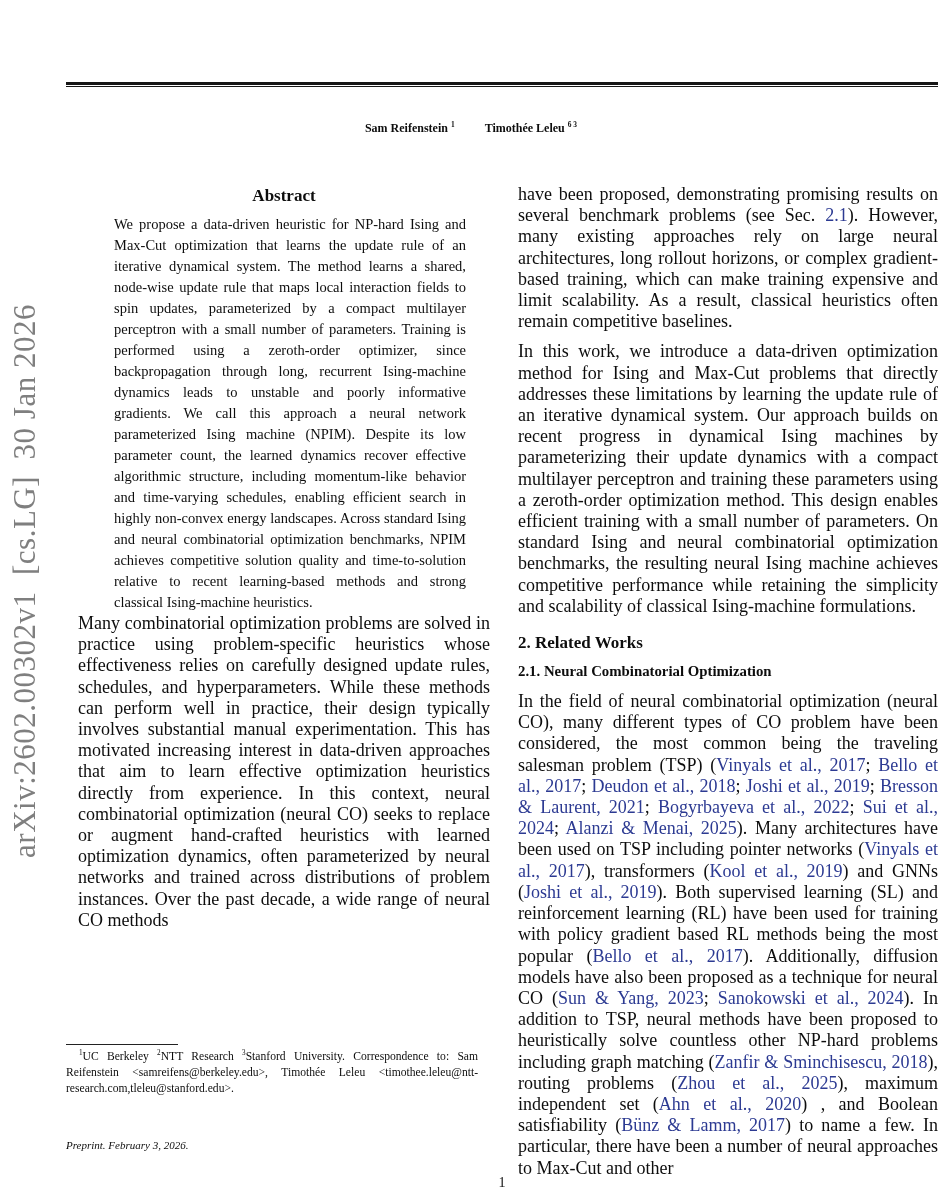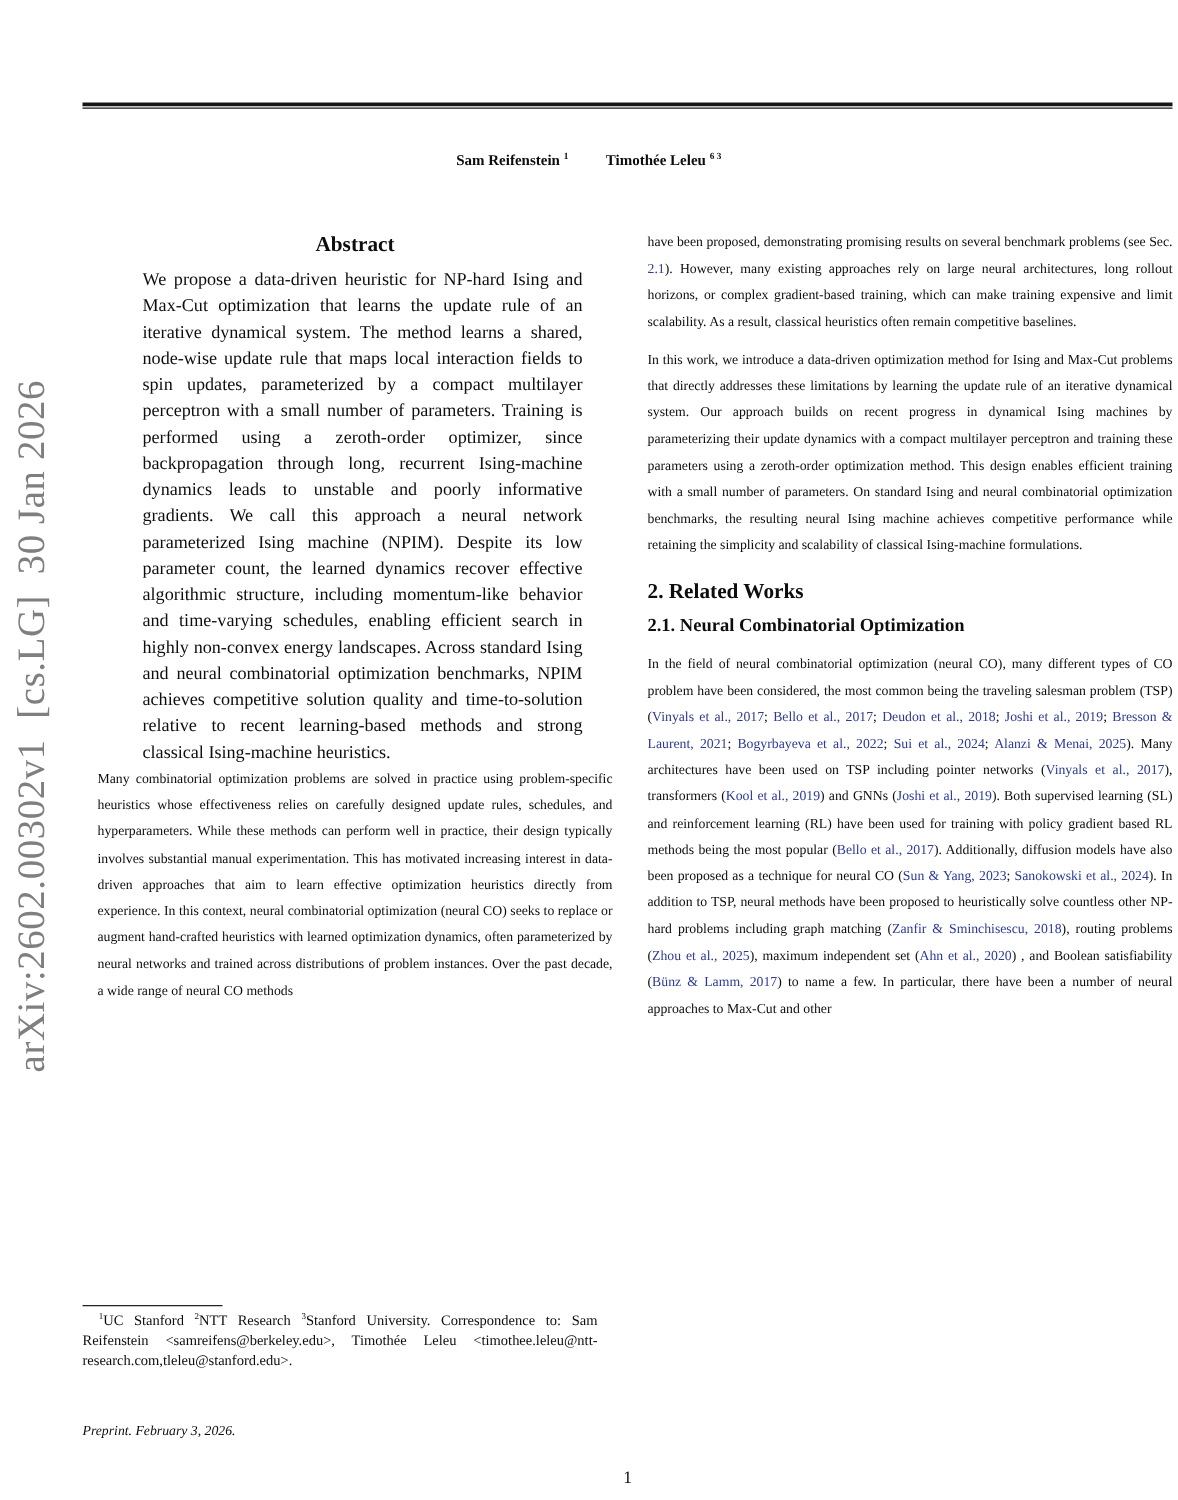"have been proposed, demonstrating" .body-text { font-size: 11px -> 18px }
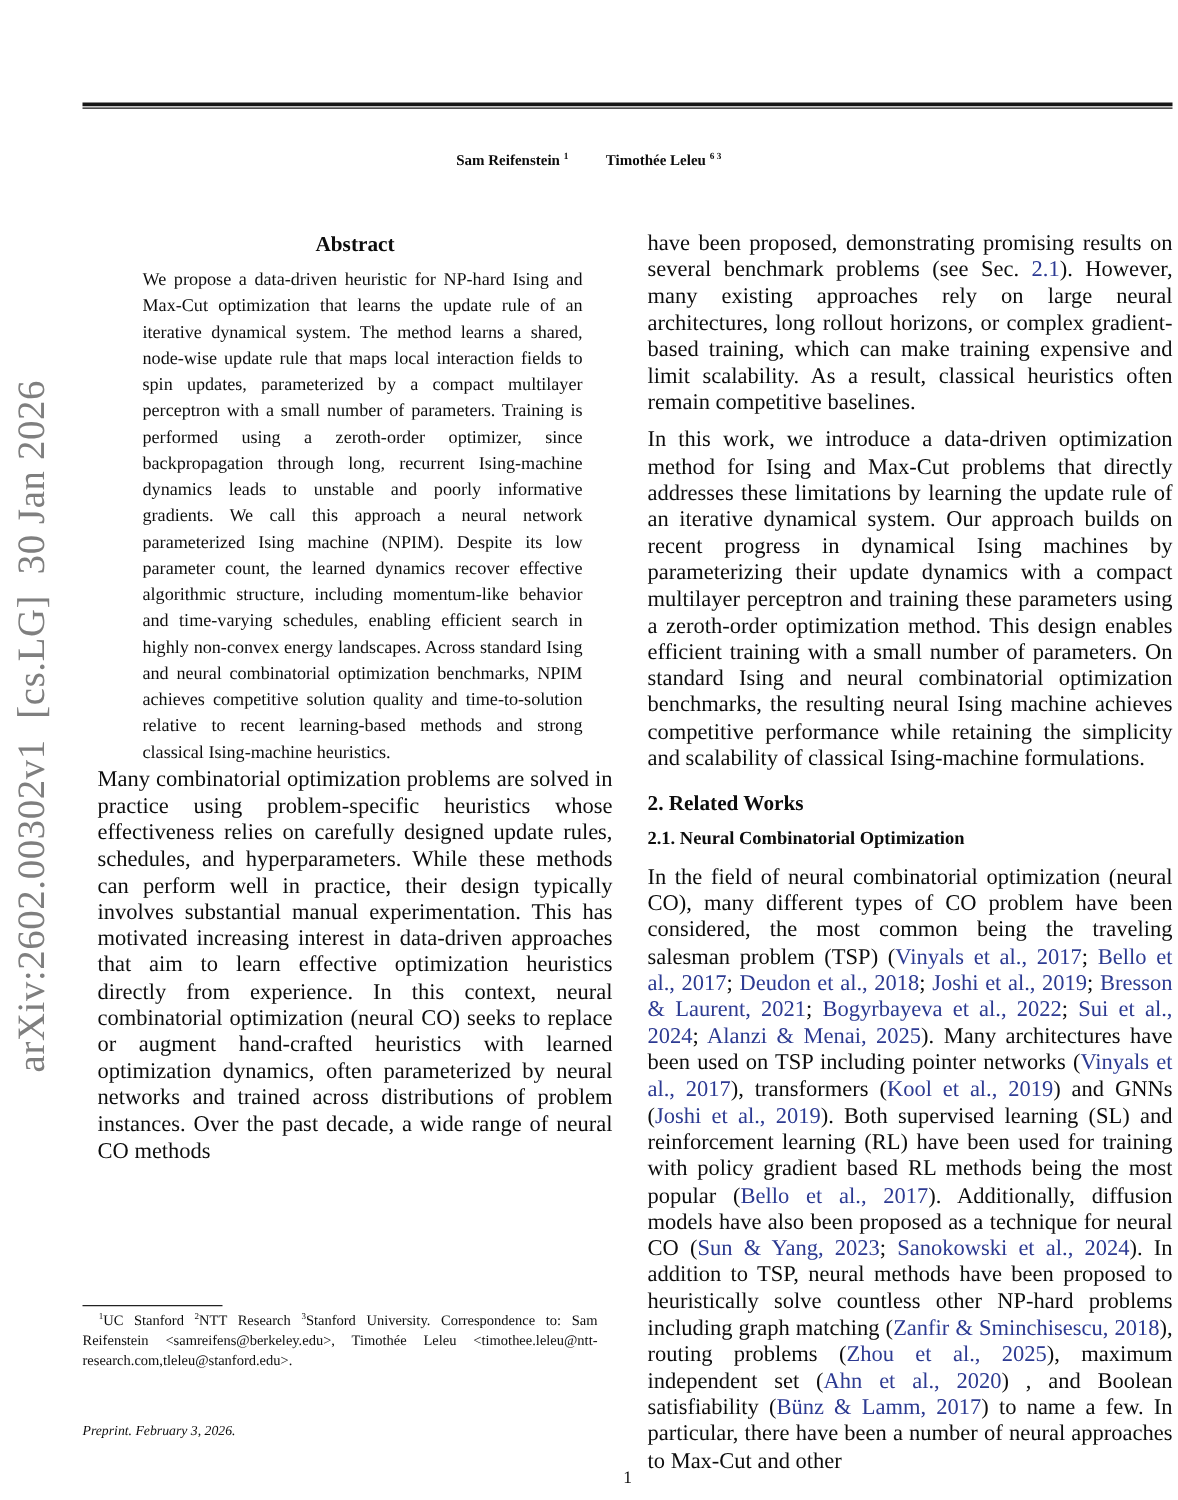"UC Stanford" span { text: Stanford -> Berkeley }
